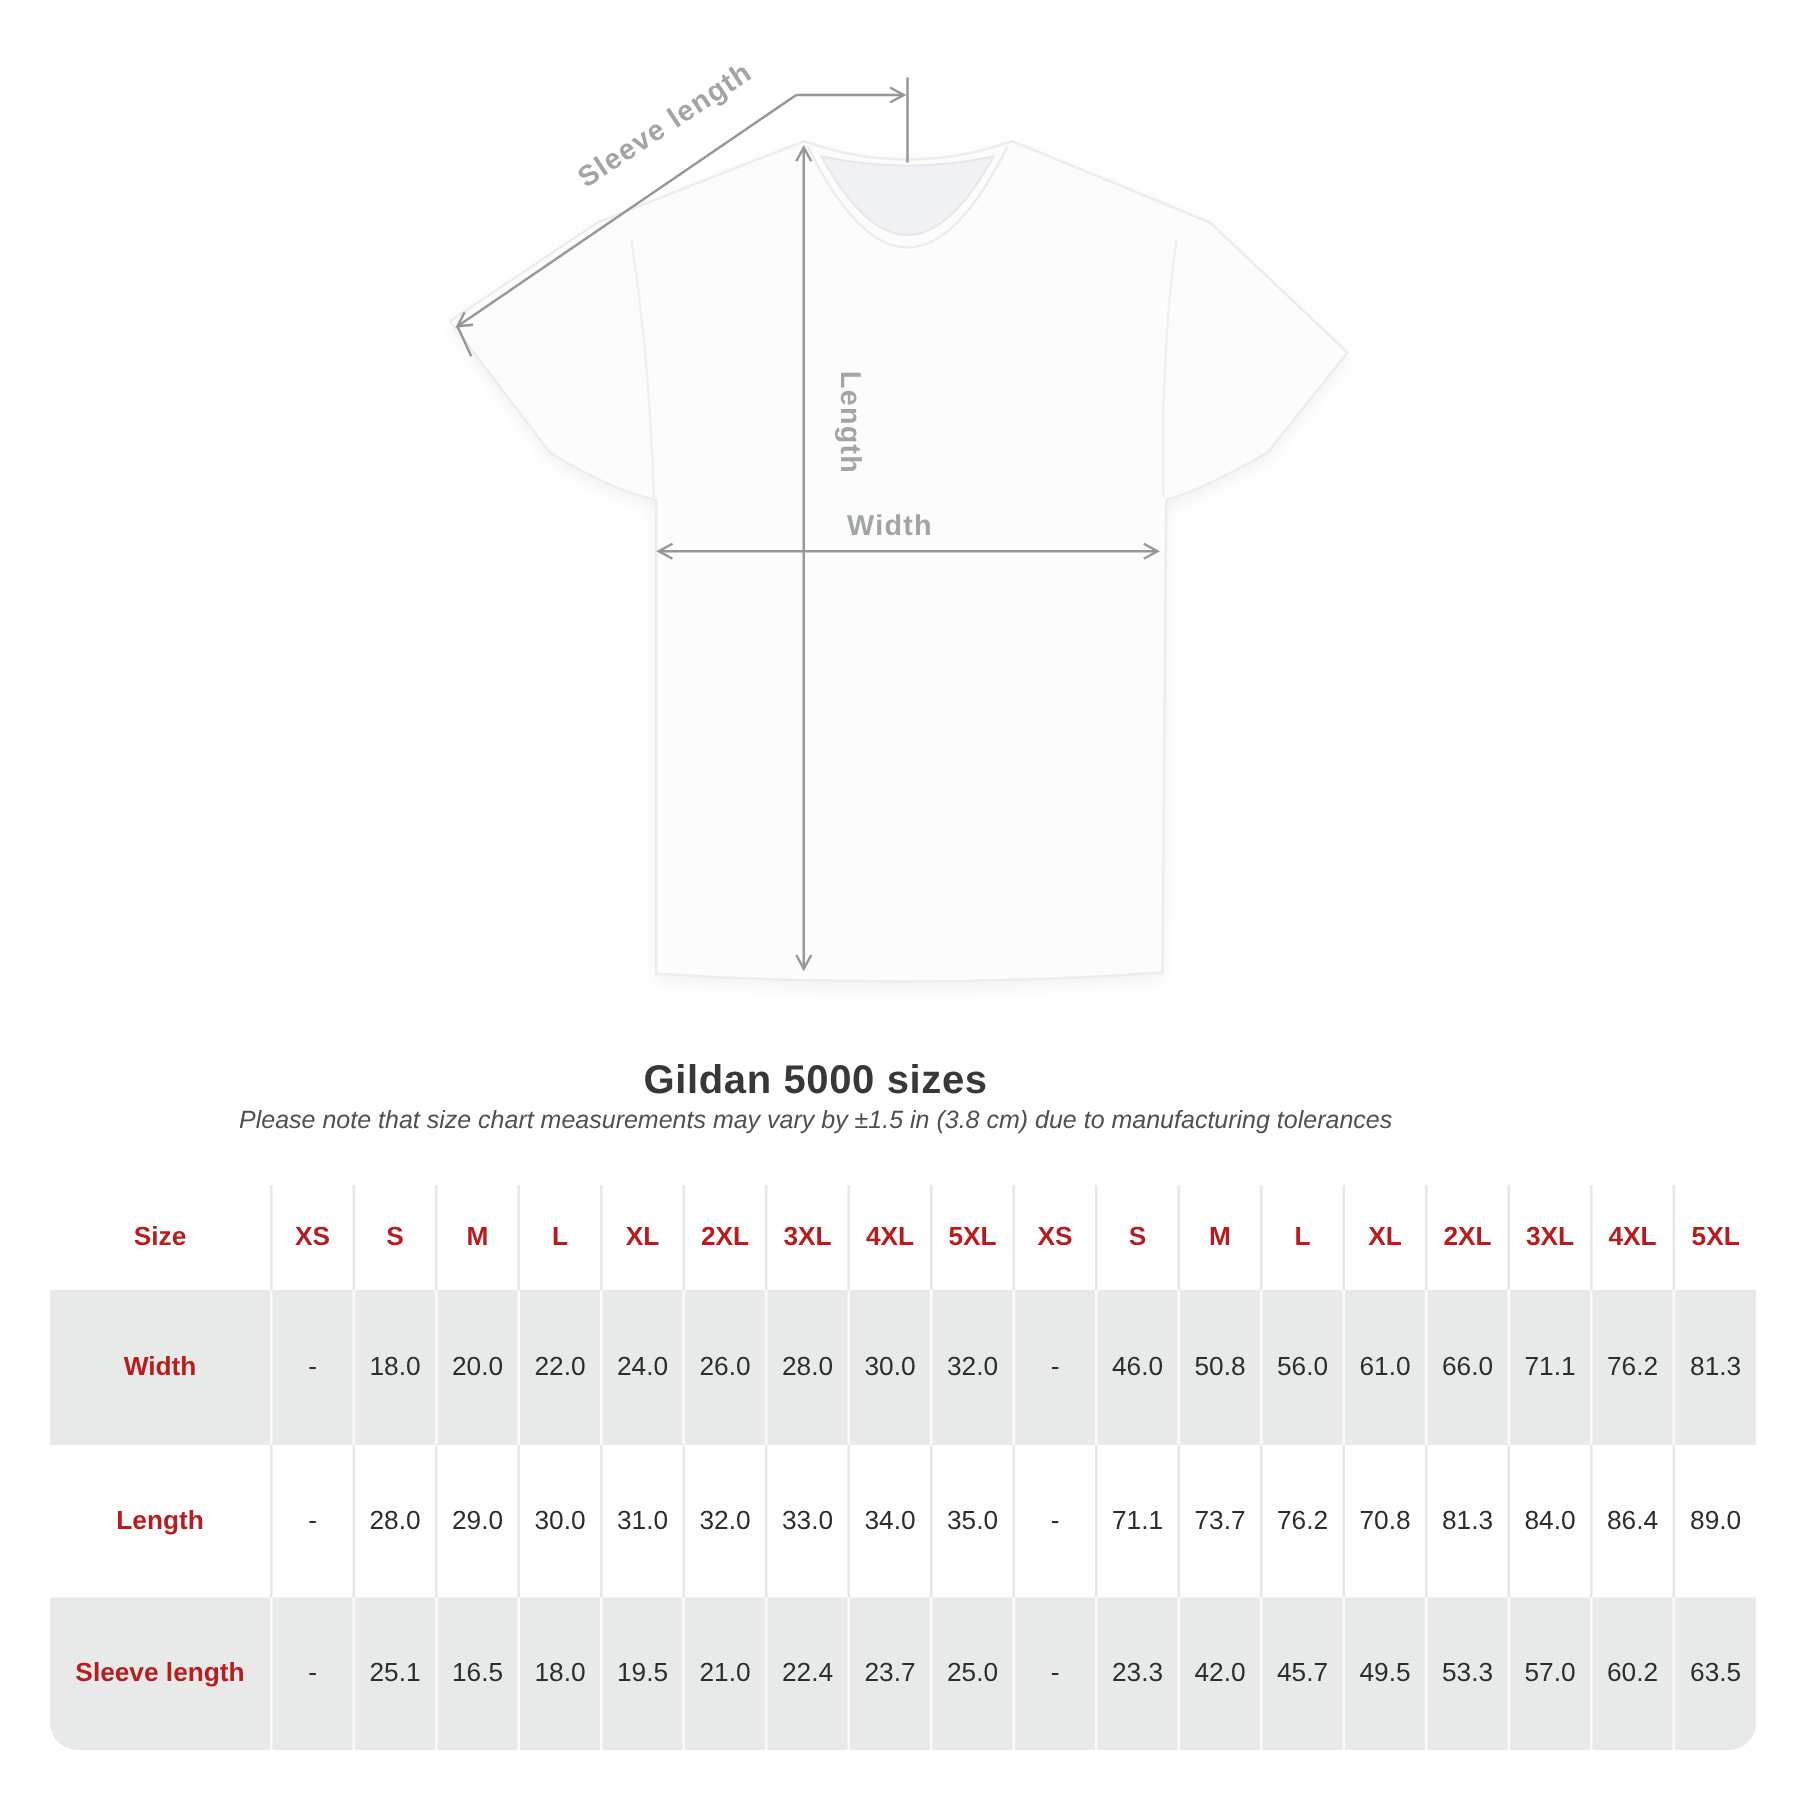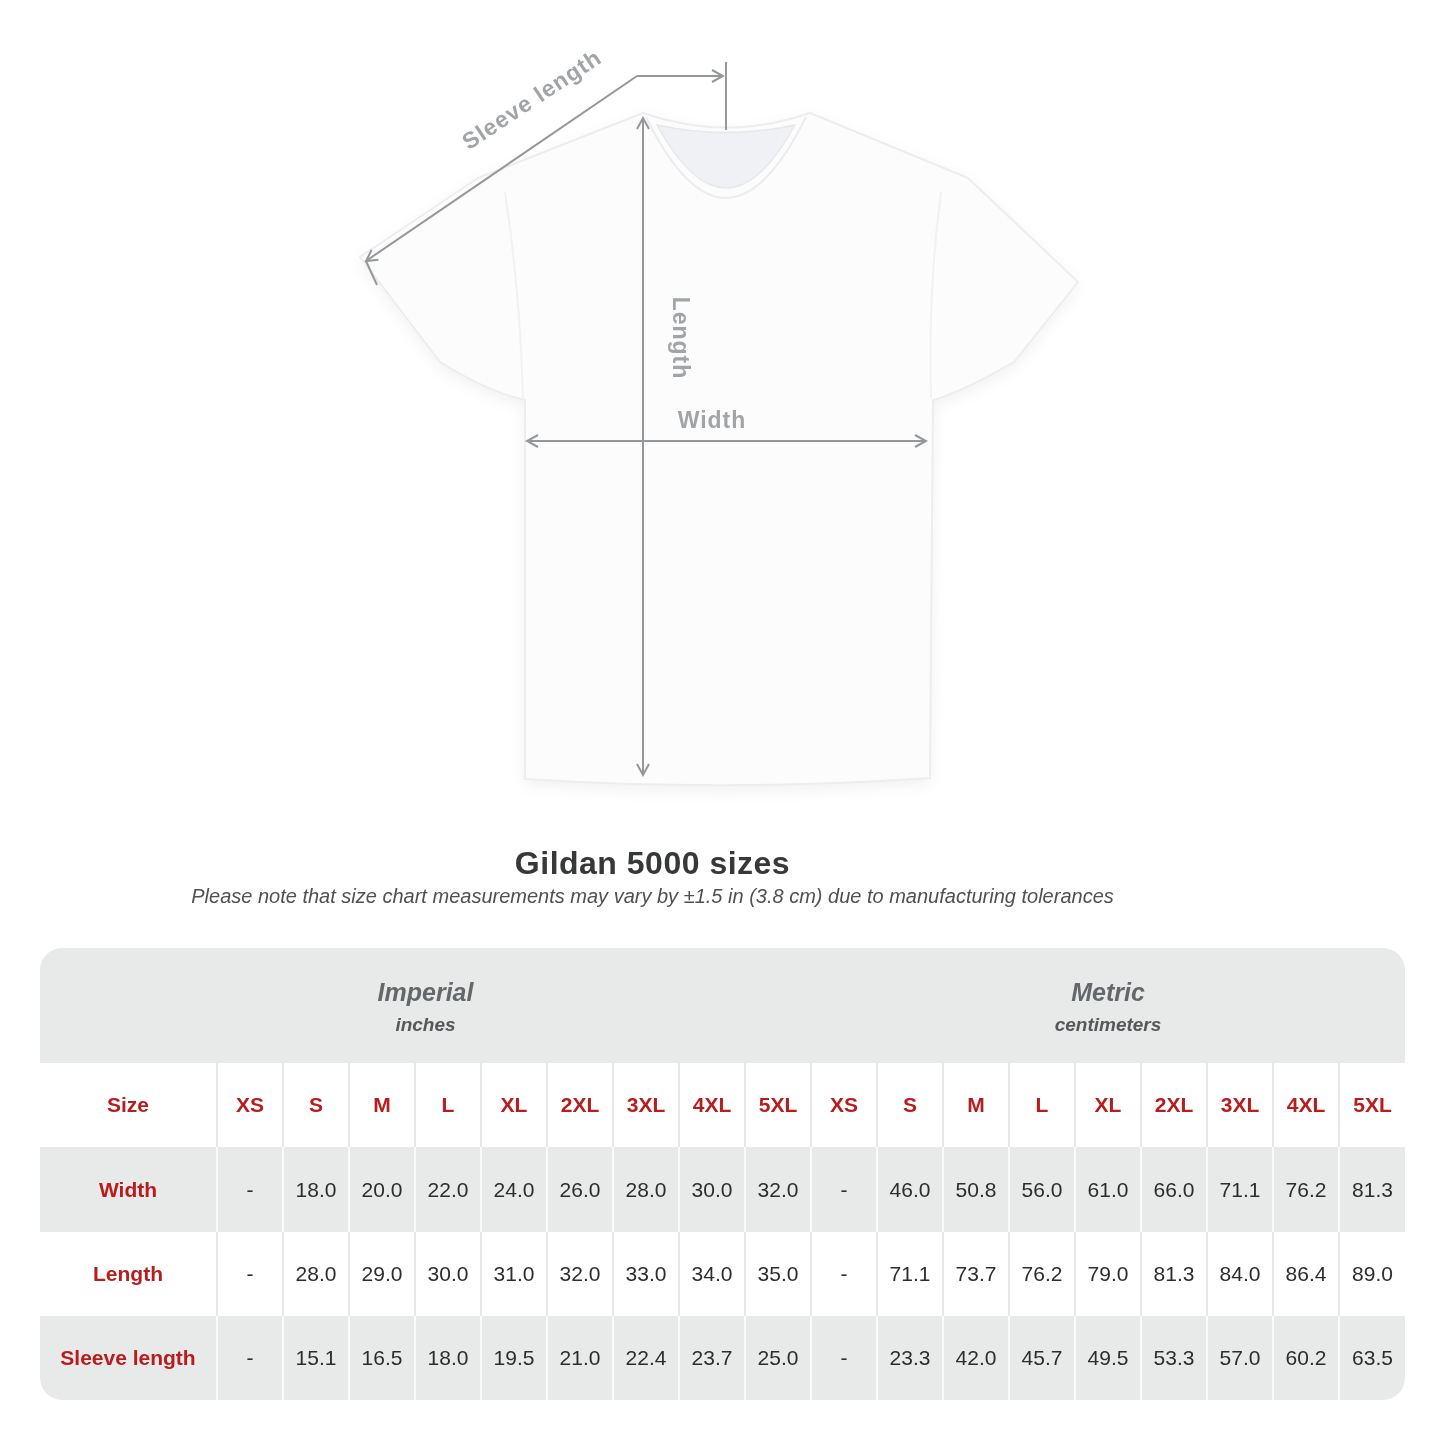"Imperial" tr.band-row { html: <tr> <th> <div>Imperial</div> <div>inches</div> </th> <th> <div>Metric</div> <div>centimeters</div> </th> </tr> -> none }
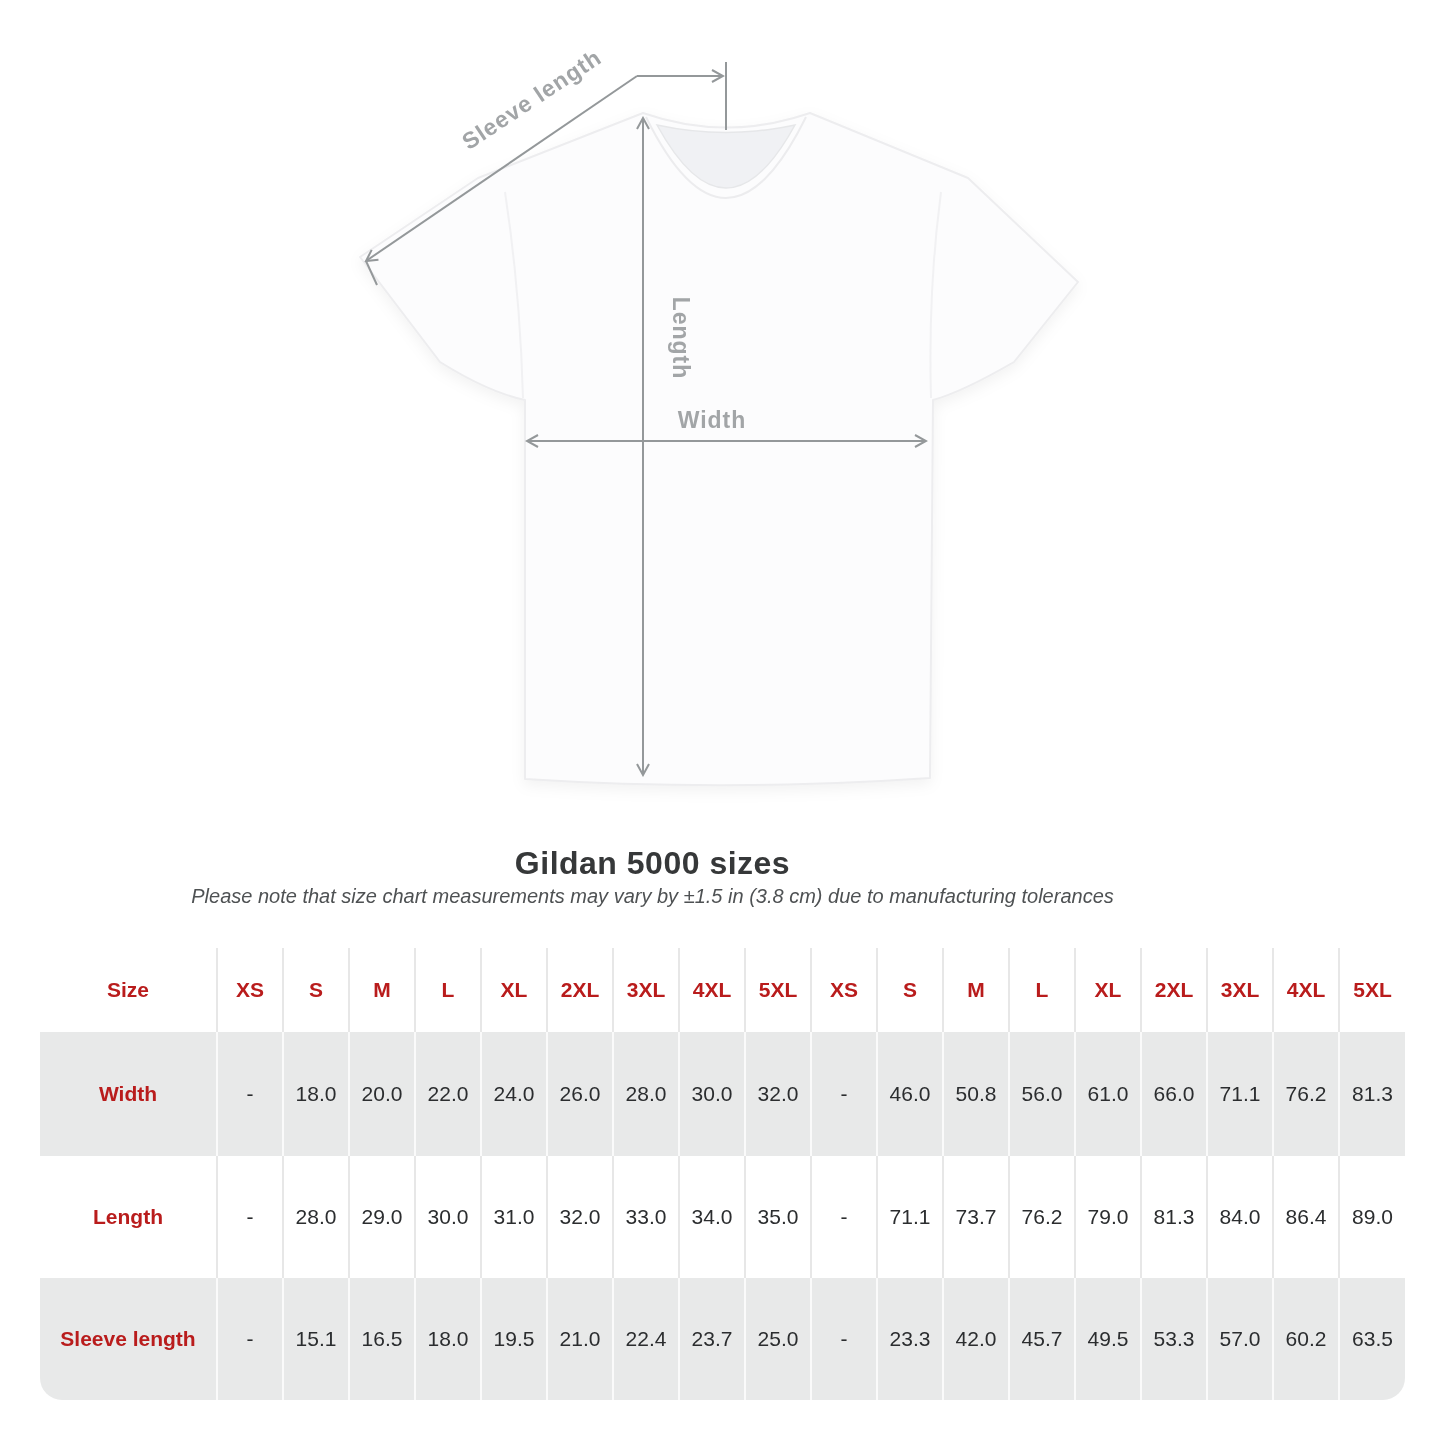"79.0" td.vcell { text: 79.0 -> 70.8 }
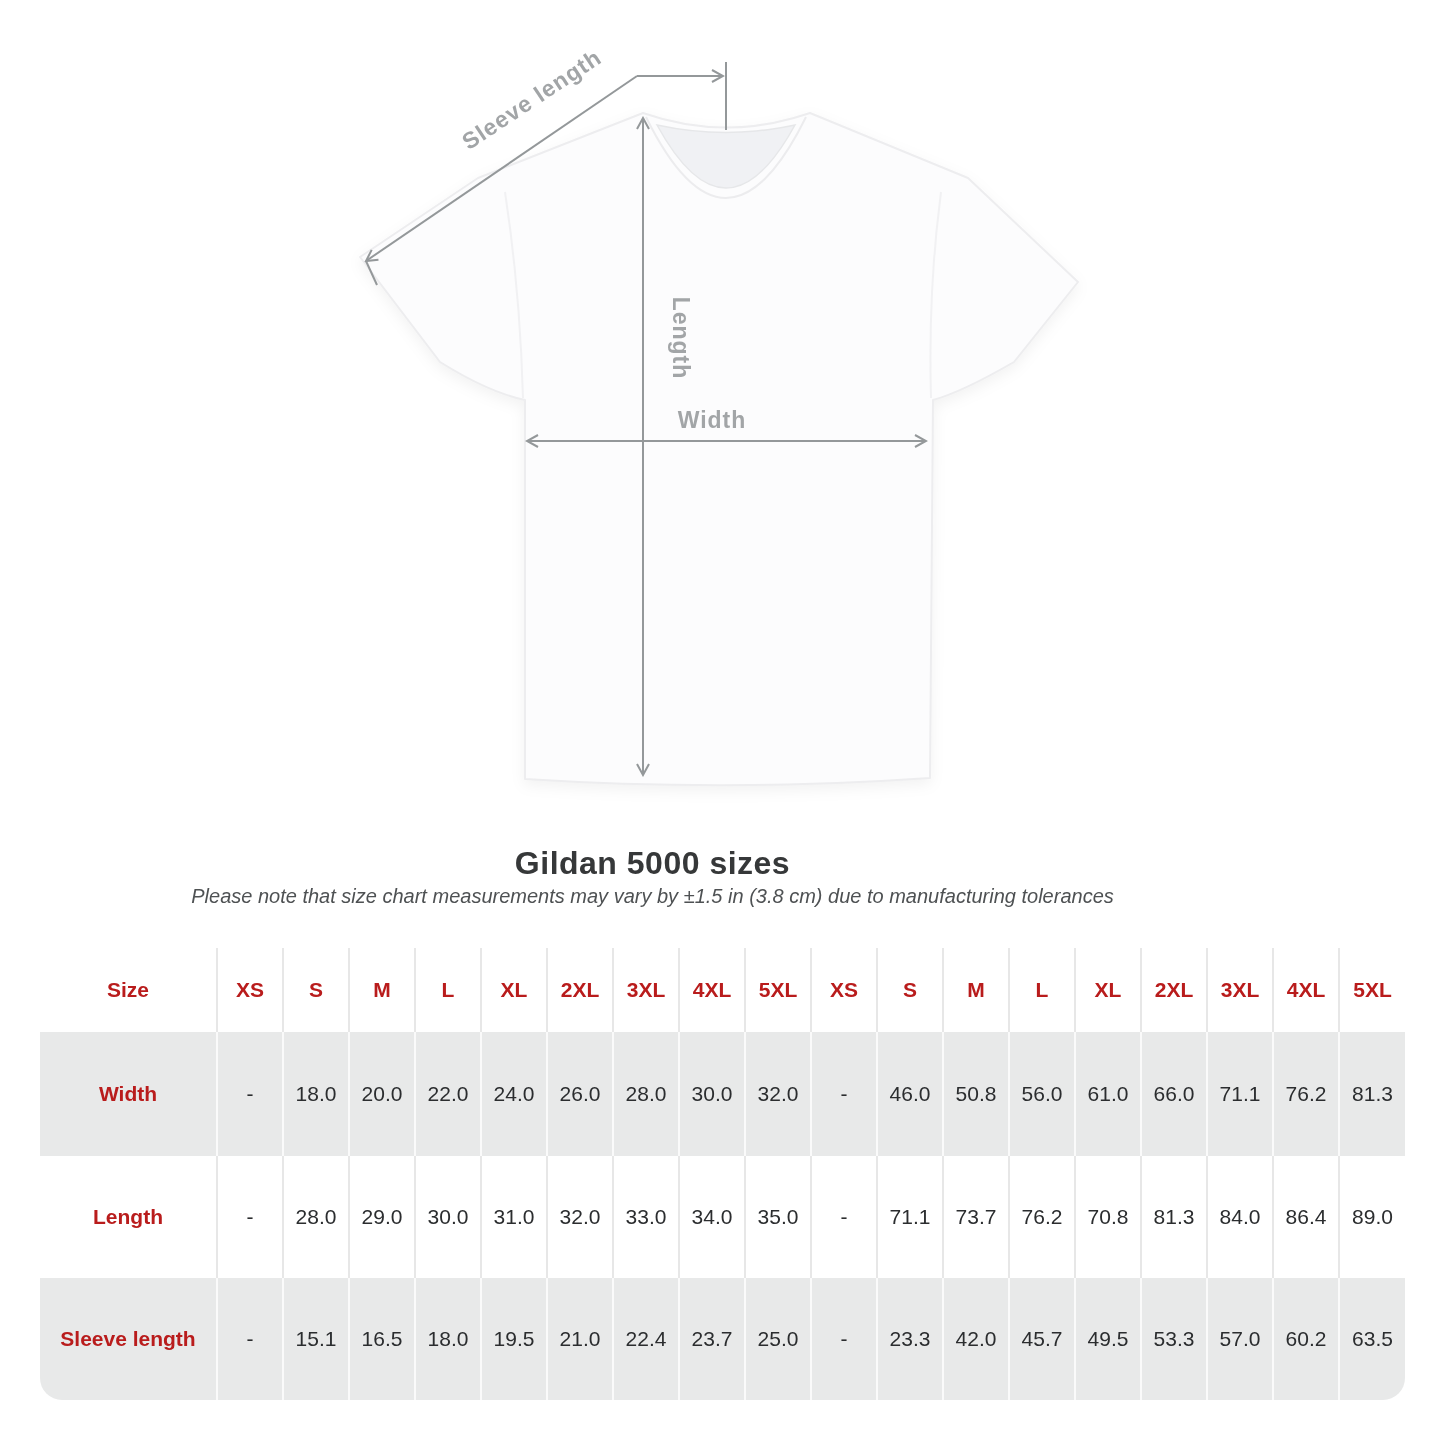"15.1" td.vcell { text: 15.1 -> 25.1 }
